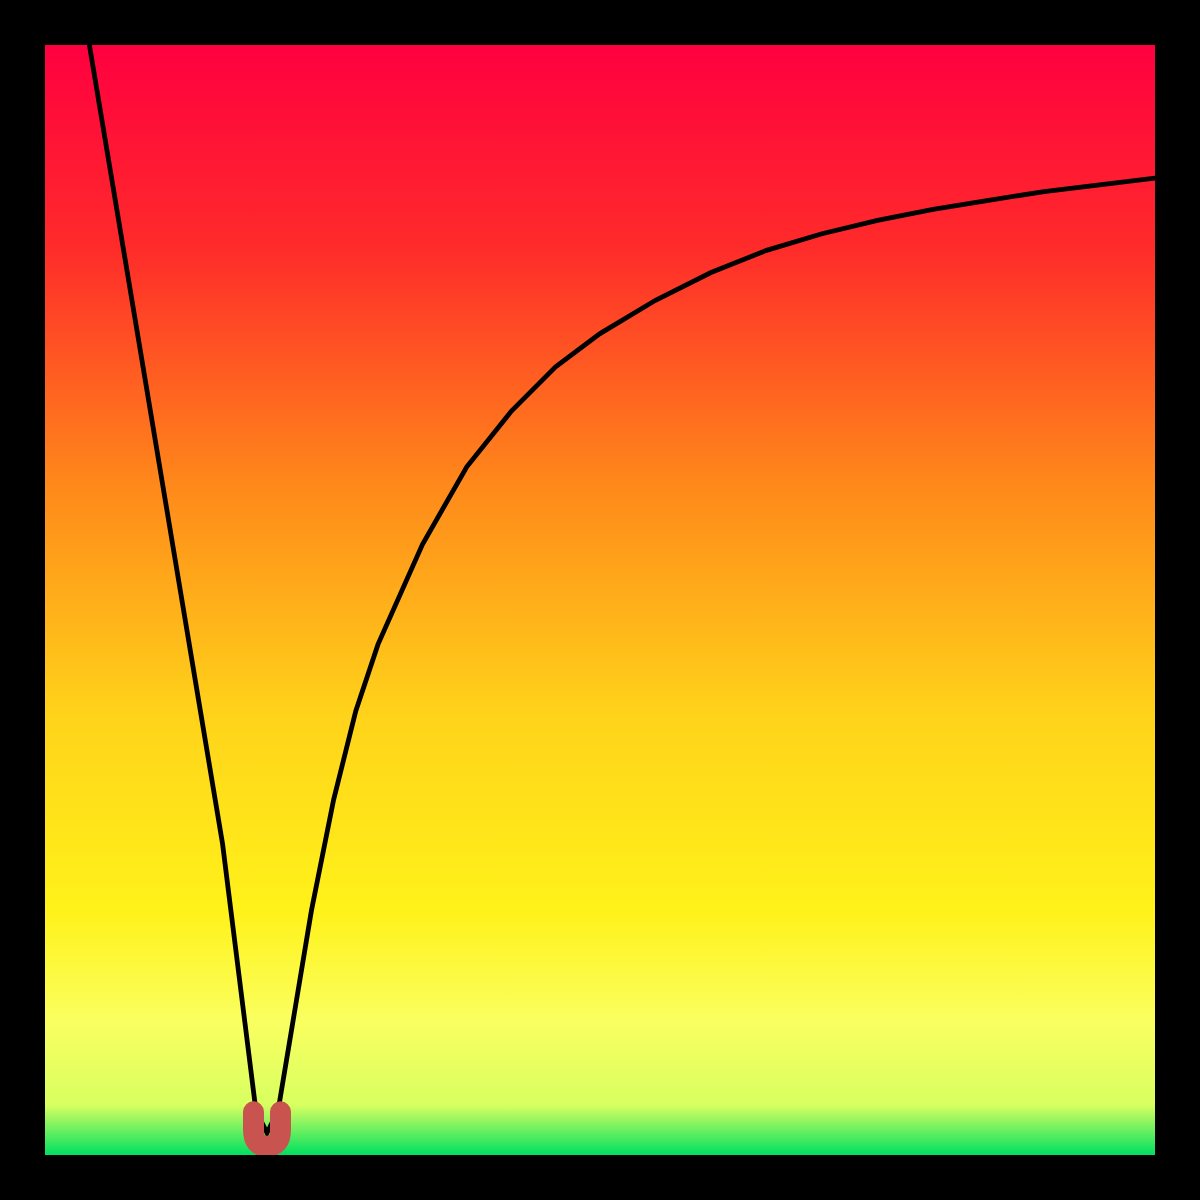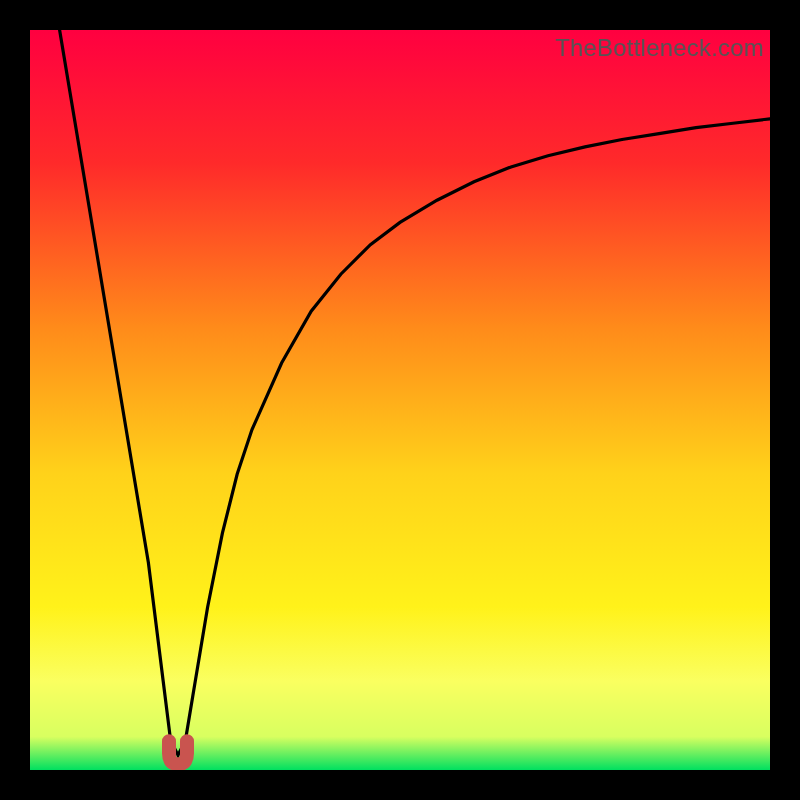"TheBottleneck.com" div.watermark { html: <div>TheBottleneck.com</div> -> none }
